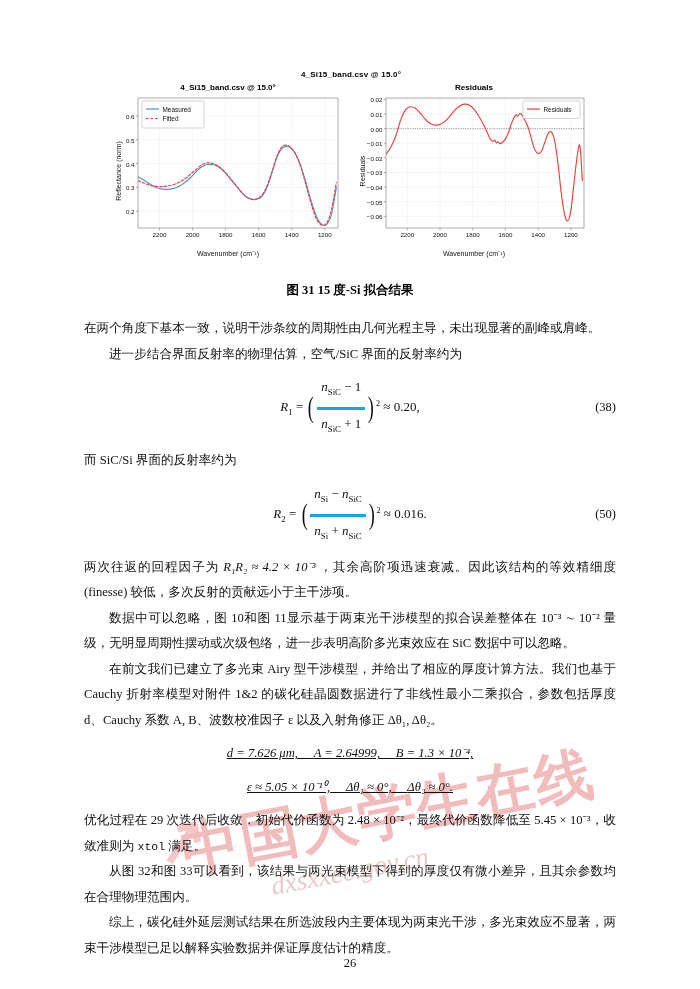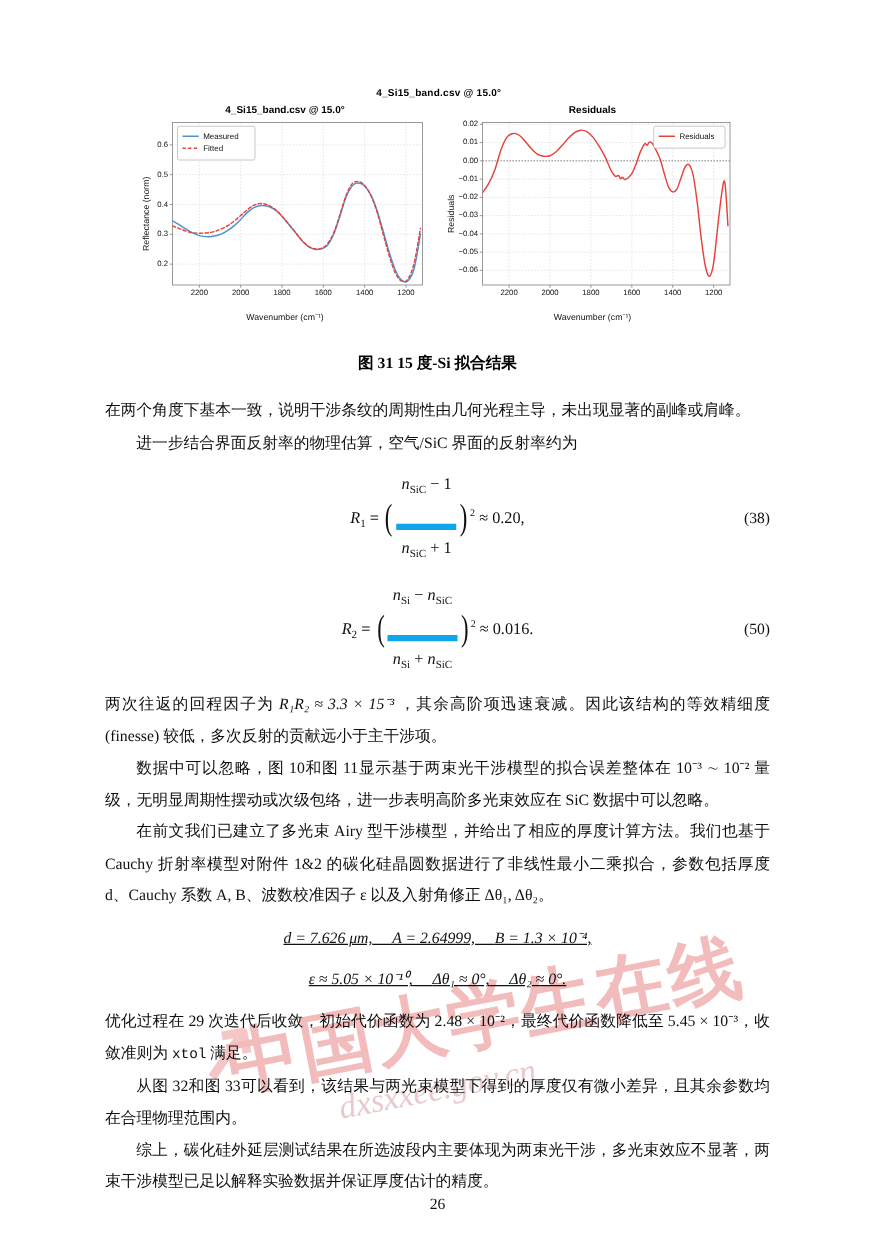"nSiC − 1" .frac .top { border-bottom: 5px solid #0ea5e9 -> 3px solid #0ea5e9; padding: 0 4px 14px 4px -> 0 4px 2px 4px }
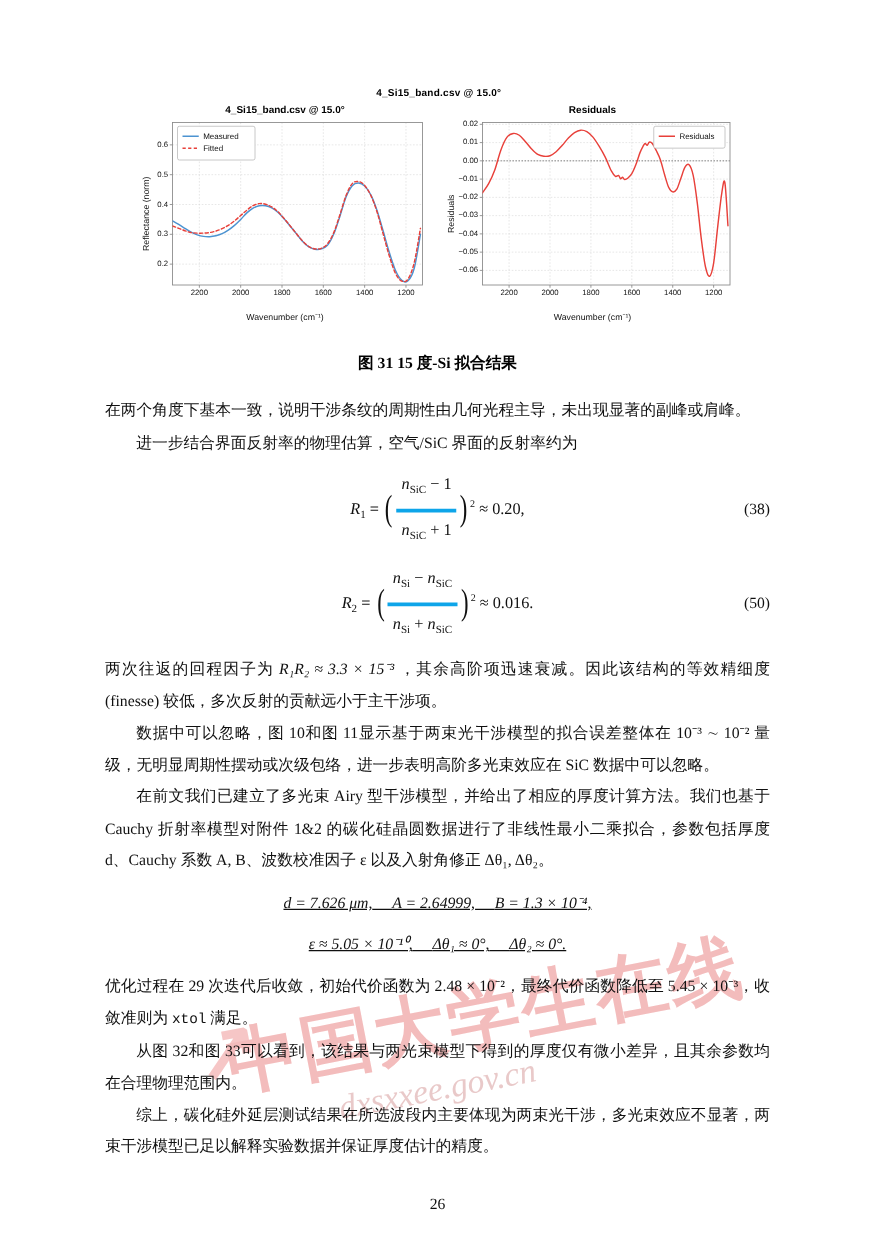"而 SiC/Si 界面的反射率约为" p { html: none -> <p>而 SiC/Si 界面的反射率约为</p> }
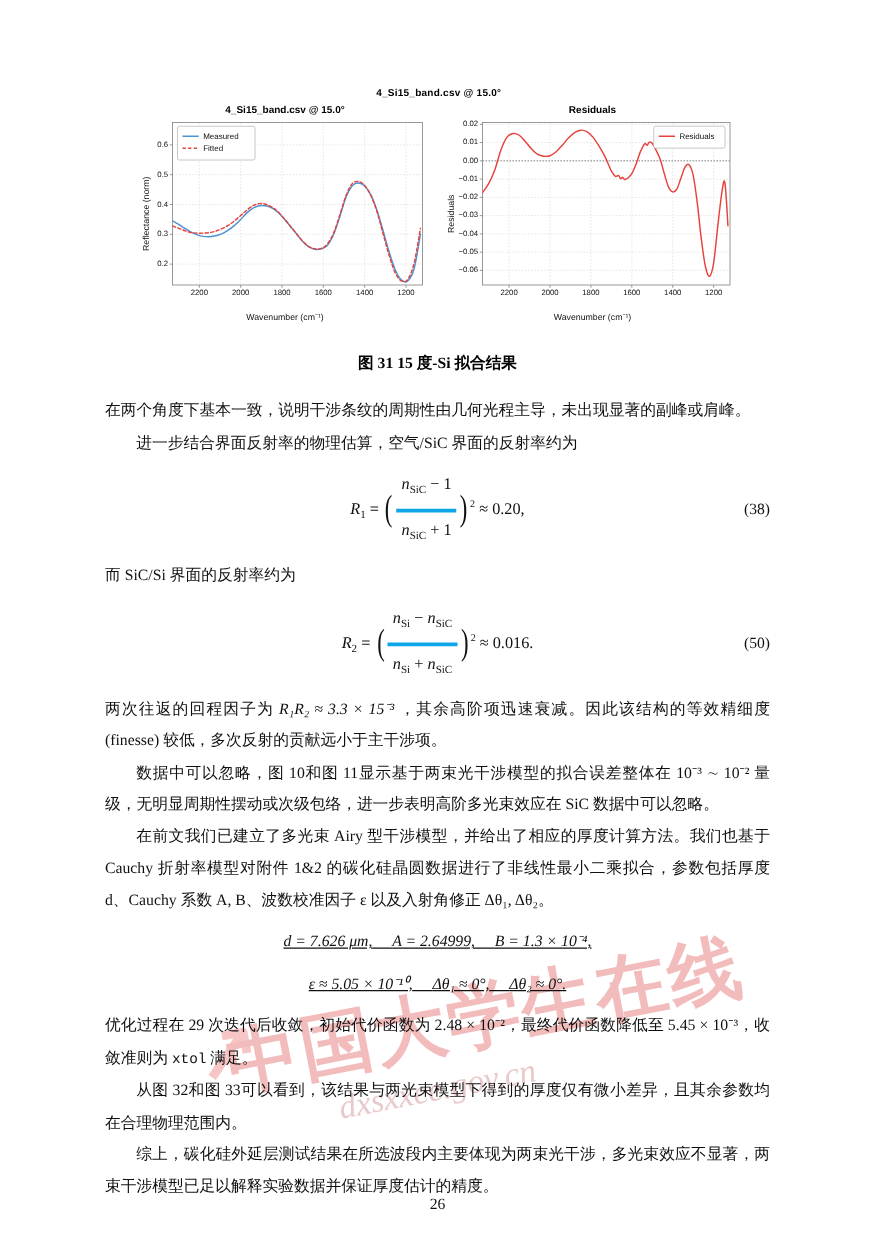"R₁R₂ ≈ 3.3 × 15⁻³" i { text: 3.3 × 15 -> 4.2 × 10 }
